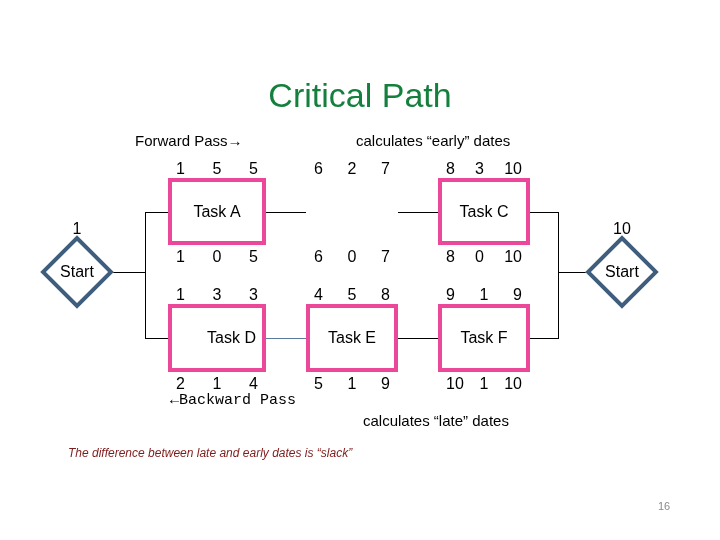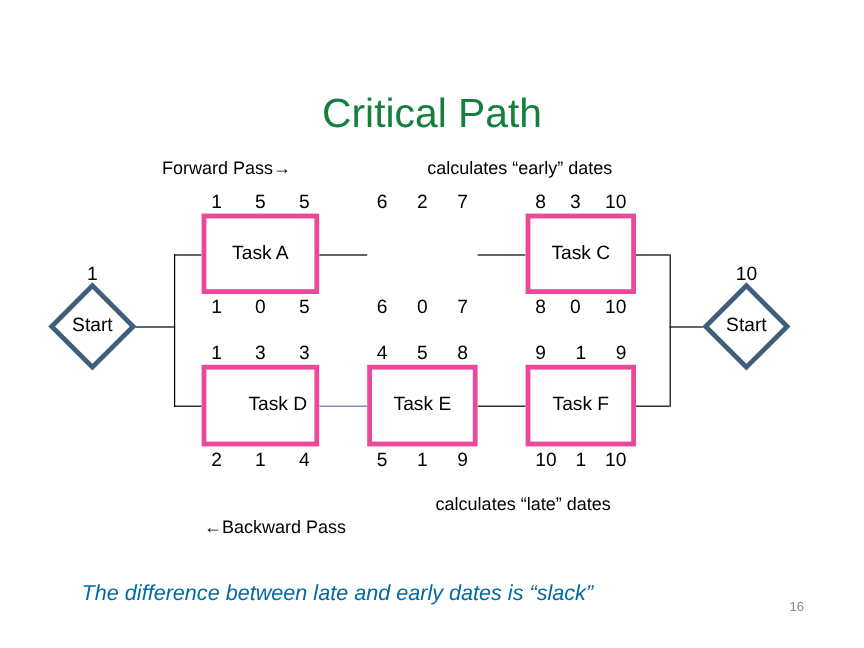"←Backward Pass" .lbl-backward { font-family: none -> Liberation Mono, monospace; top: 431px -> 392px }
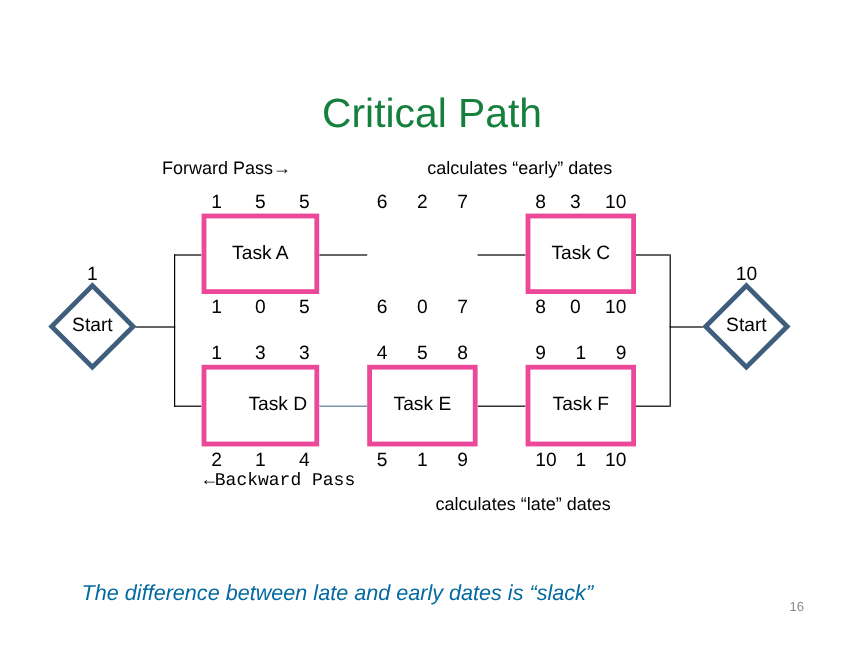"The difference between late and" .footnote { color: #0369a1 -> #7f1d1d; font-size: 18px -> 12px; top: 484px -> 446px }
